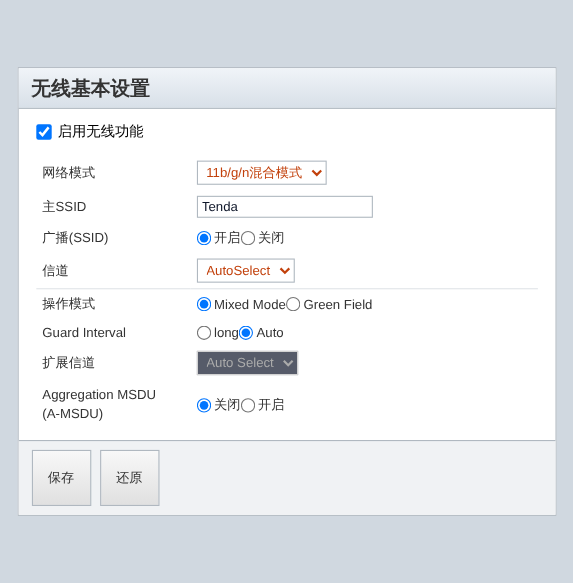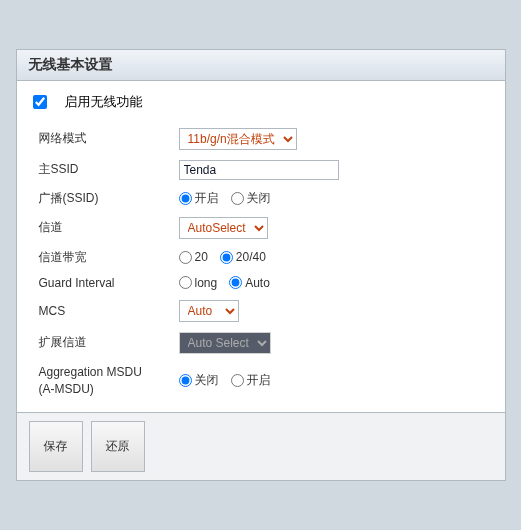"无线基本设置" .panel-header { font-size: 14px -> 18px }
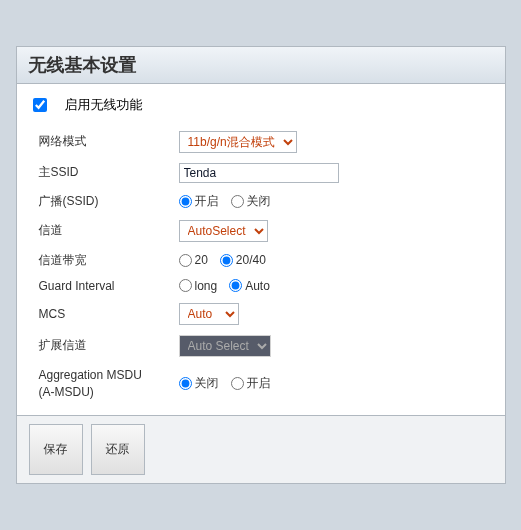"启用无线功能" .enable-row { gap: 18px -> 6px }
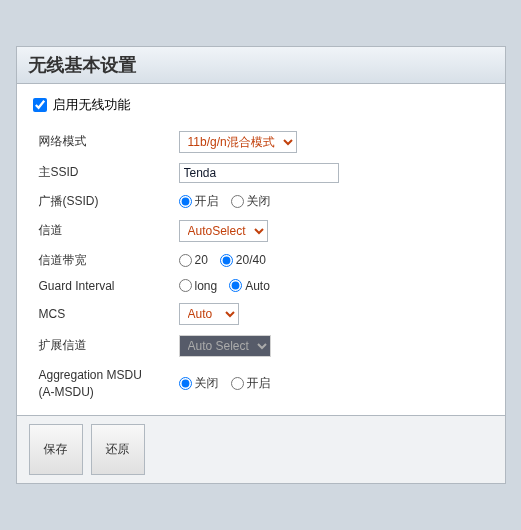"开启" .radio-group { gap: 12px -> 0 }
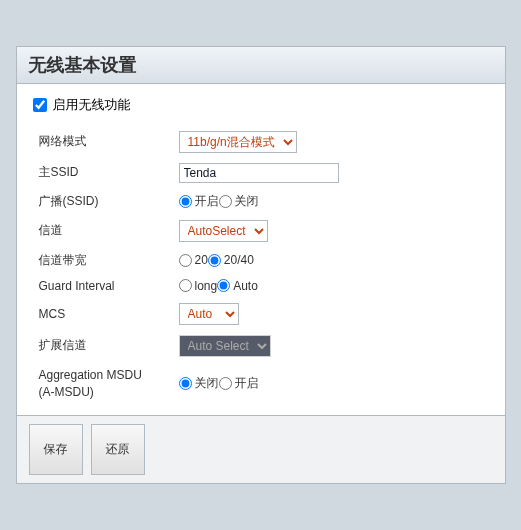"操作模式" tr.divider-row { html: none -> <tr> <td>操作模式</td> <td> <div> <label> <input> <span>Mixed Mode</span> </label> <label> <input> <span>Green Field</span> </label> </div> </td> </tr> }
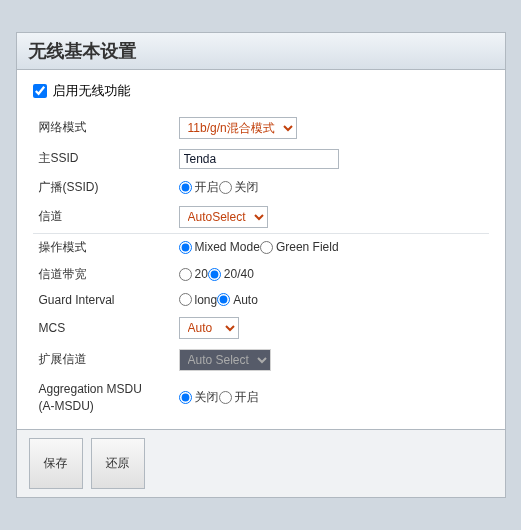"信道带宽" tr { html: <tr> <td>信道带宽</td> <td> <div> <label> <input> <span>20</span> </label> <label> <input> <span>20/40</span> </label> </div> </td> </tr> -> none }
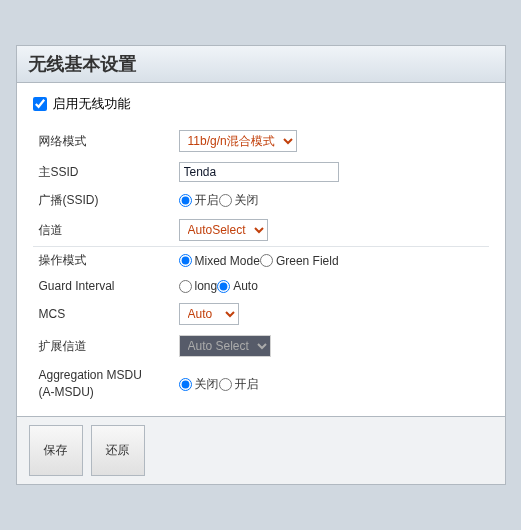"MCS" tr { html: <tr> <td>MCS</td> <td> <select> <option>Auto</option> <option>0</option><option>1</option><option>2</option><option>3</option> <option>4</option><option>5</option><option>6</option><option>7</option> </select> </td> </tr> -> none }
